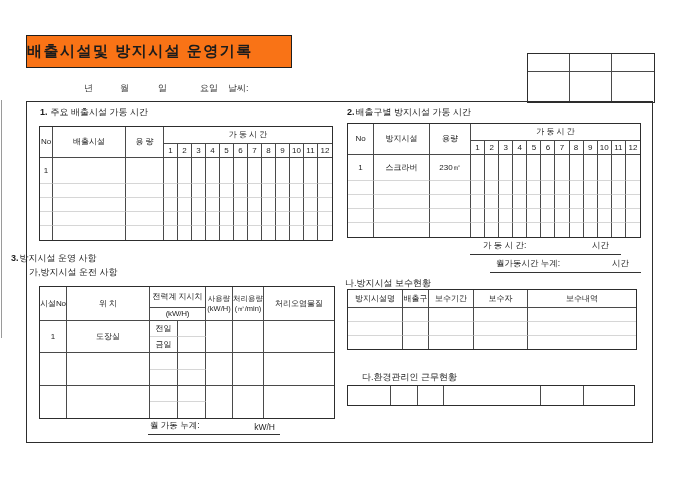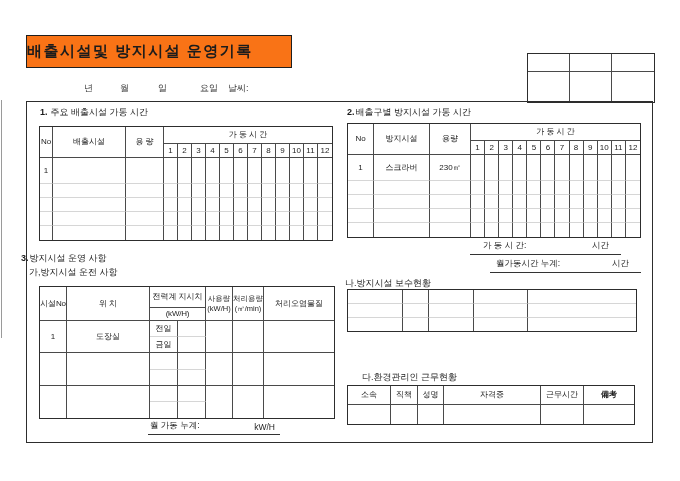"3.방지시설 운영 사항" div.sec-label { left: 21px -> 11px }
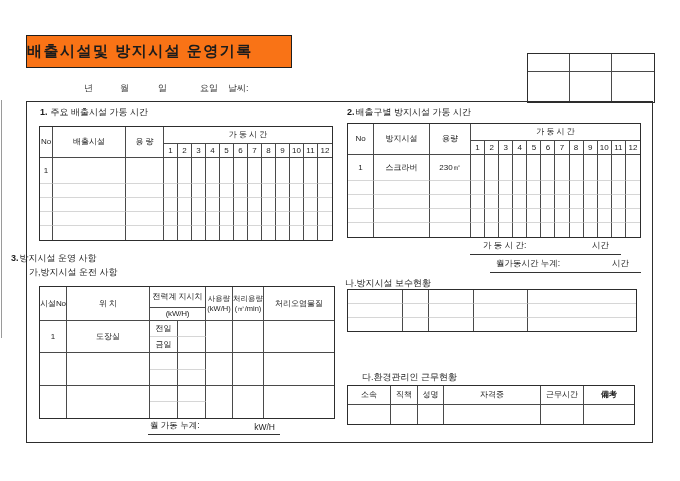"방지시설명" tr.h18 { html: none -> <tr> <td>방지시설명</td> <td>배출구</td> <td>보수기간</td> <td>보수자</td> <td>보수내역</td> </tr> }
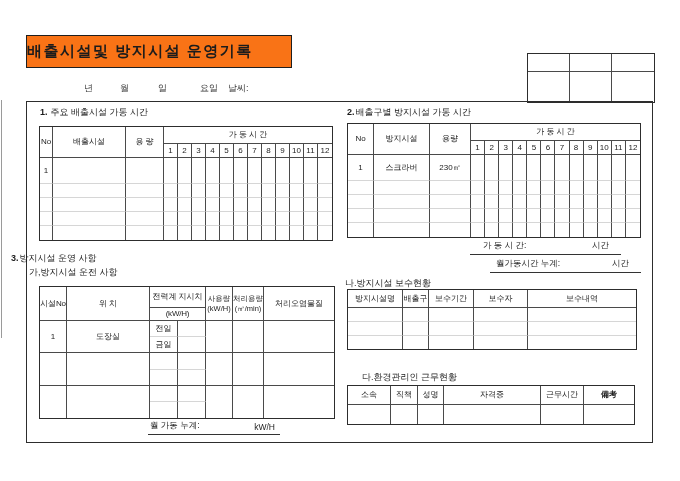"소속" tr.h19 { html: <tr> <td>소속</td> <td>직책</td> <td>성명</td> <td>자격증</td> <td>근무시간</td> <td>備考</td> </tr> -> none }
